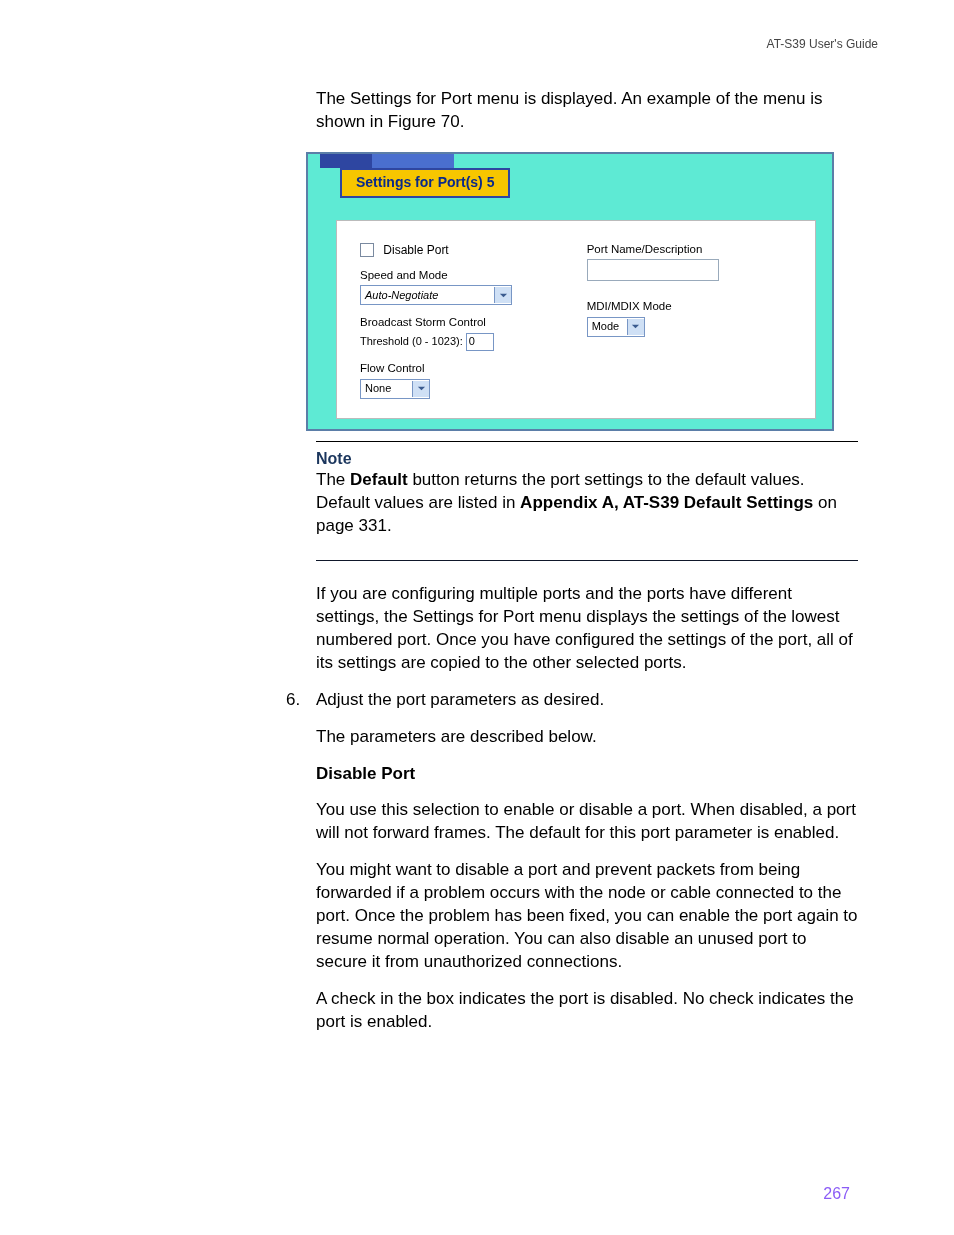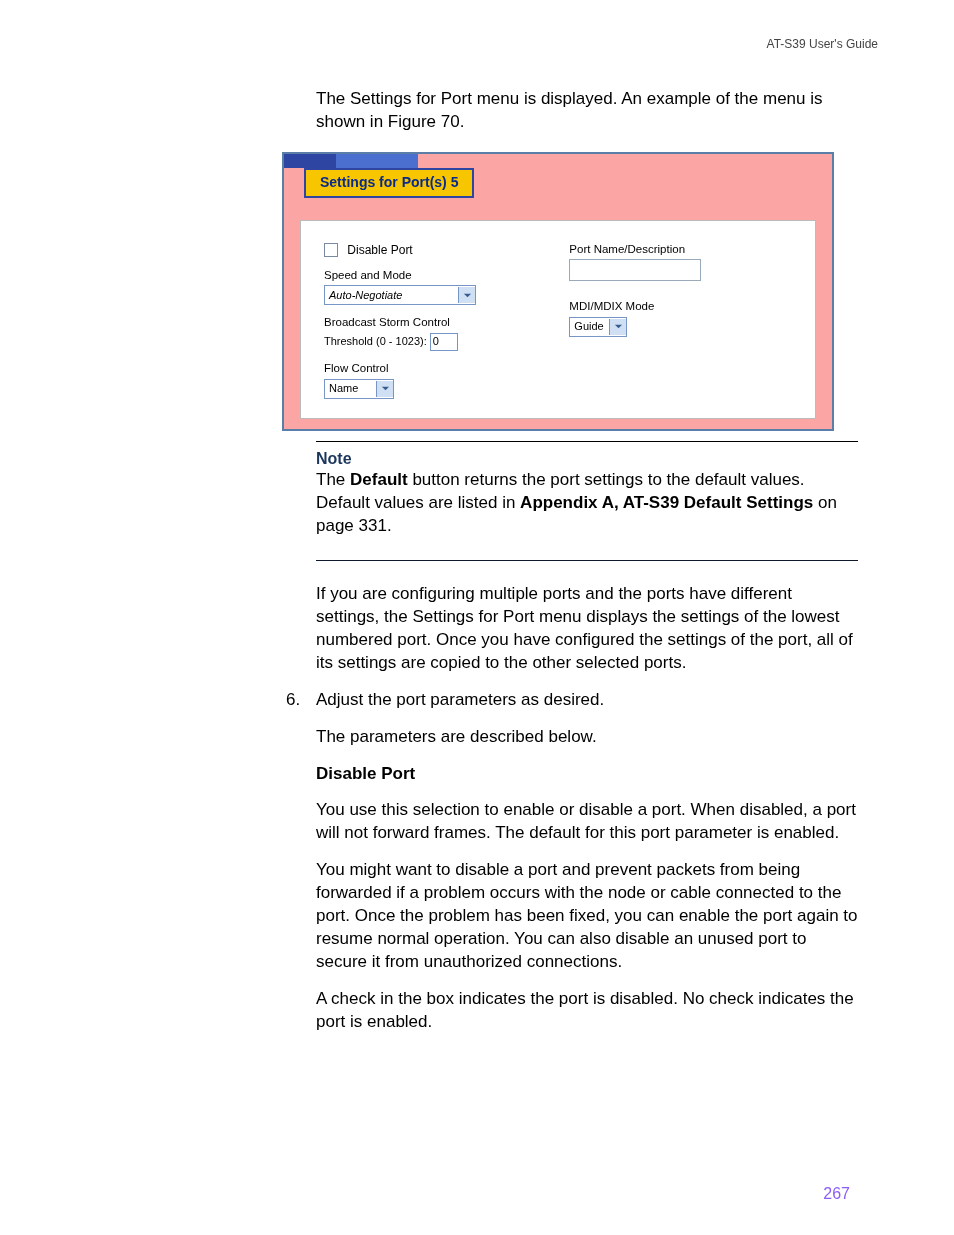"Settings for Port(s) 5" .fig-outer { background: #fca5a5 -> #5eead4; margin-left: none -> 24px; padding: 0 0 0 0 -> 0 0 0 12px }
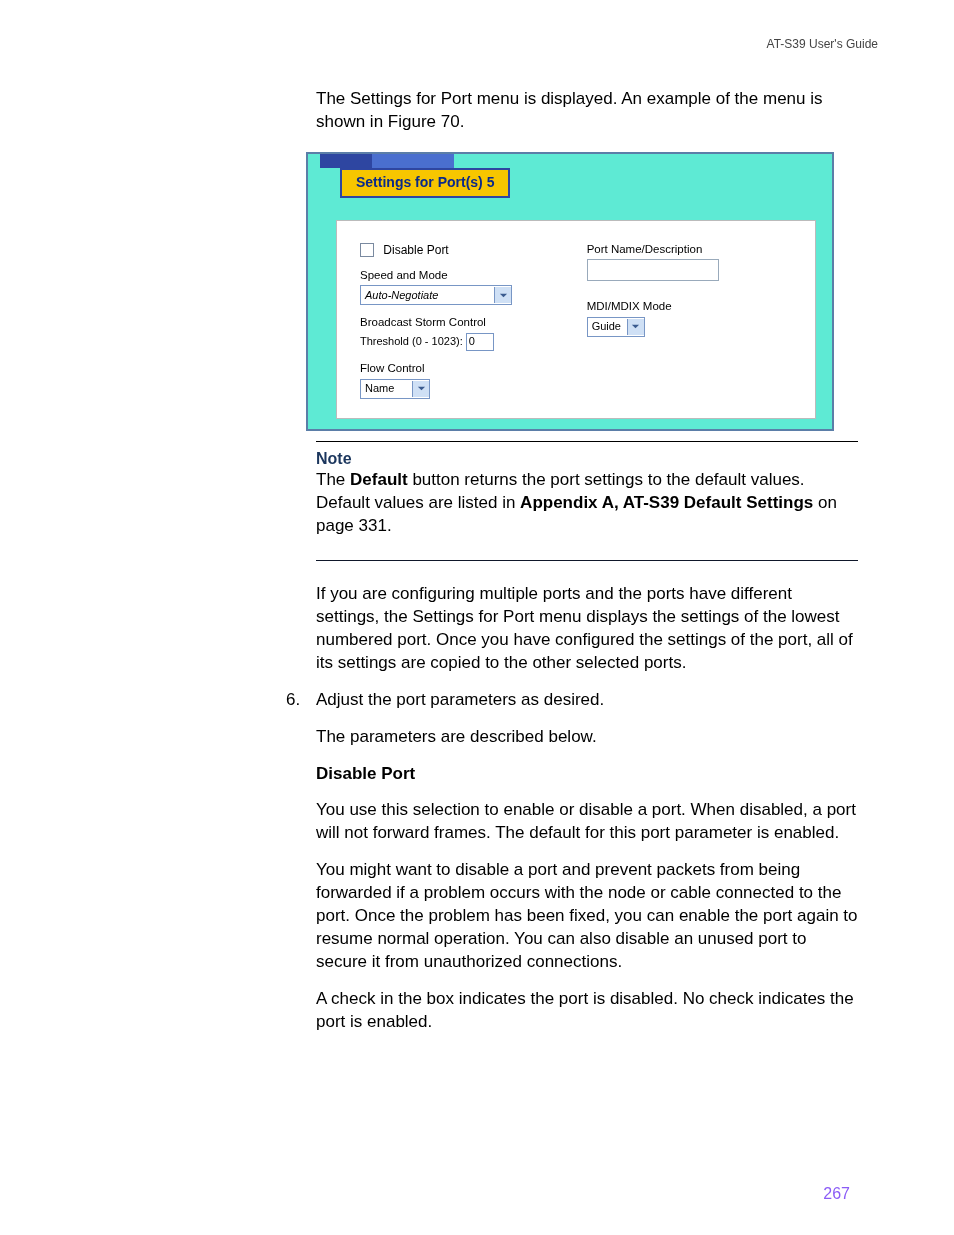"Guide" span.ddv { text: Guide -> Mode }
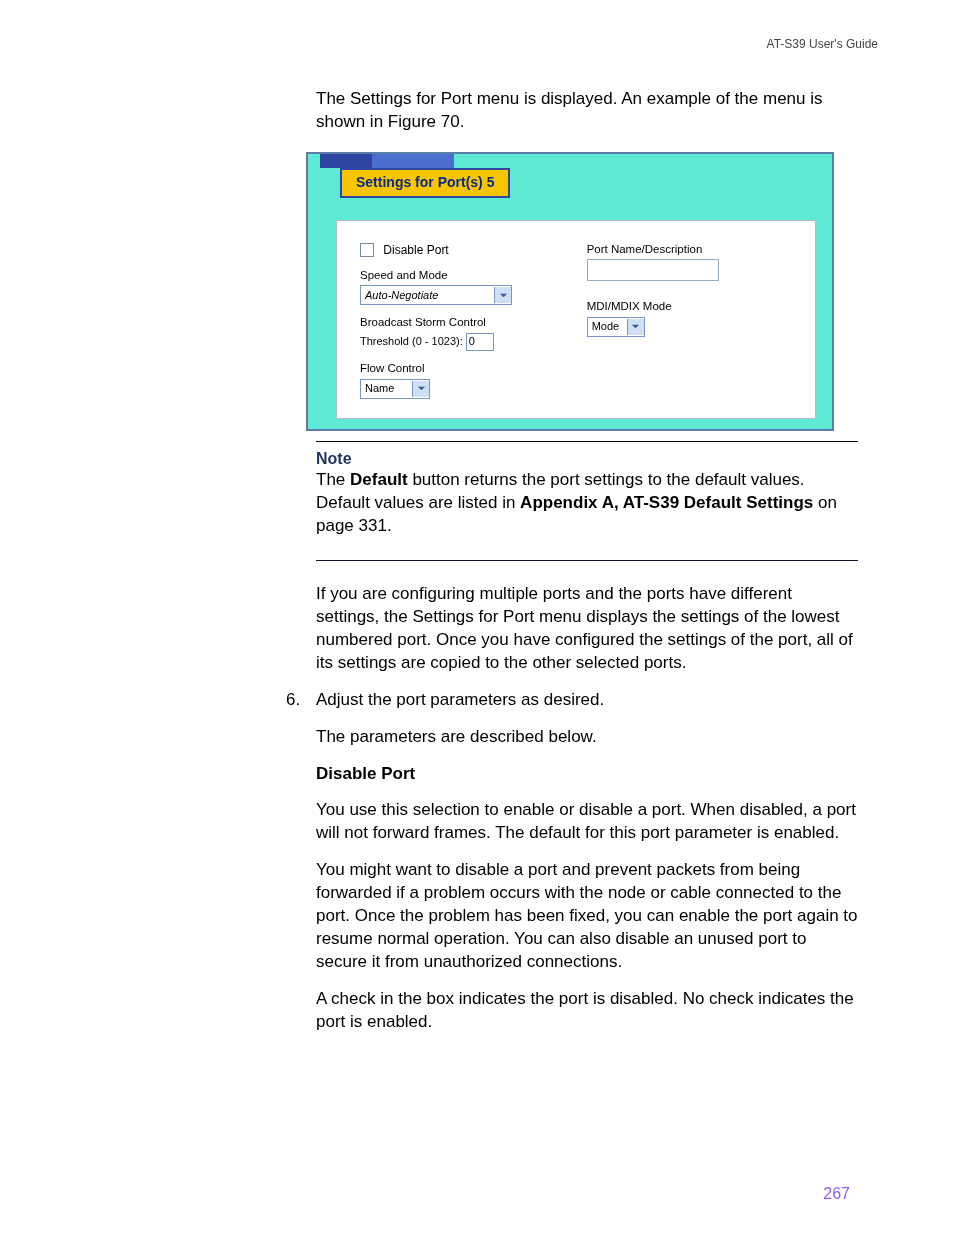"Name" span.ddv { text: Name -> None }
